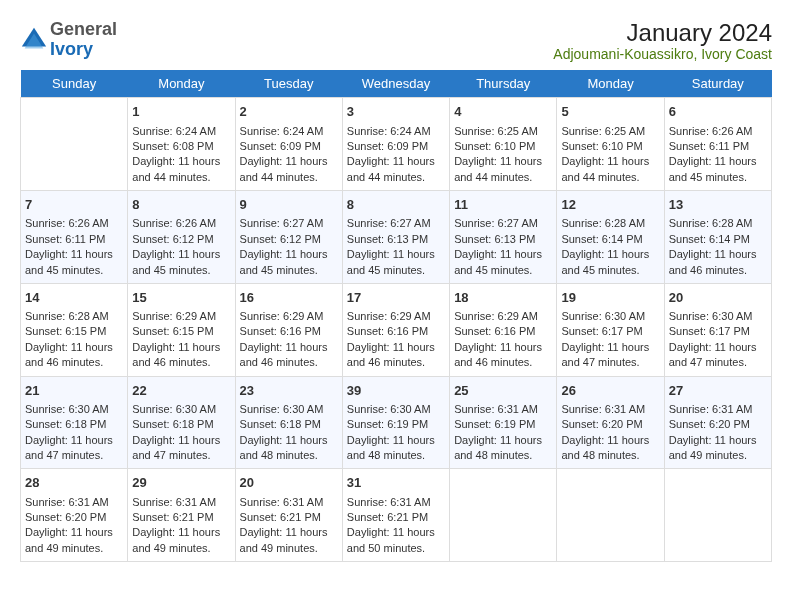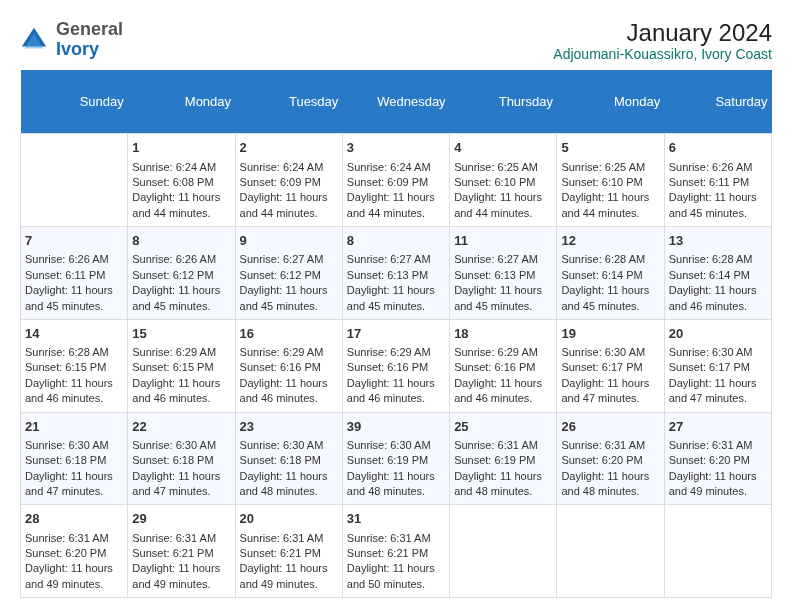"General" .logo { gap: 8px -> 2px }
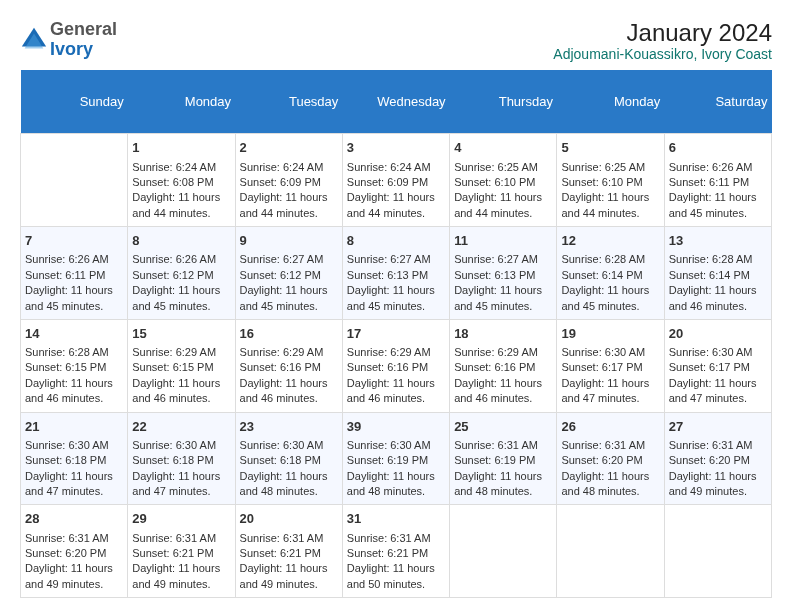"Adjoumani-Kouassikro, Ivory Coast" .subtitle { color: #0f766e -> #4d7c0f }
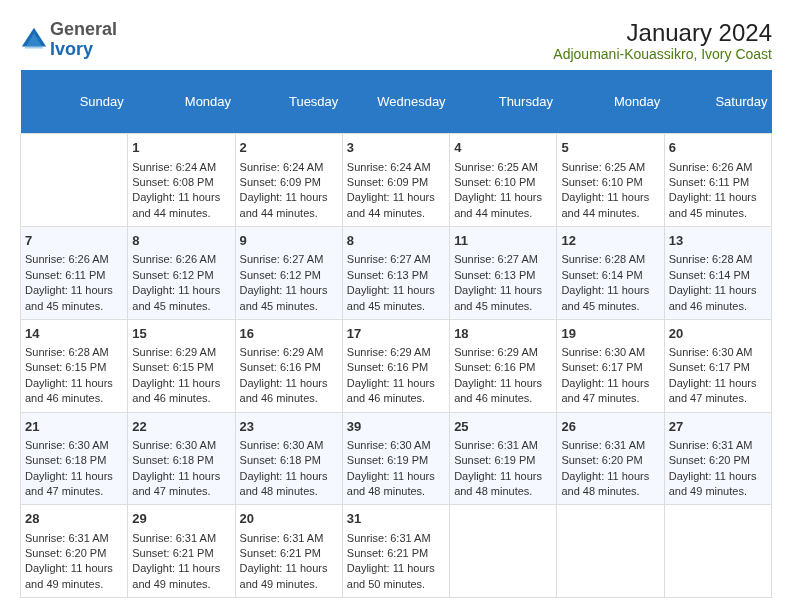"Sunday" th { padding: 24px 4px -> 6px 4px; text-align: right -> center }
